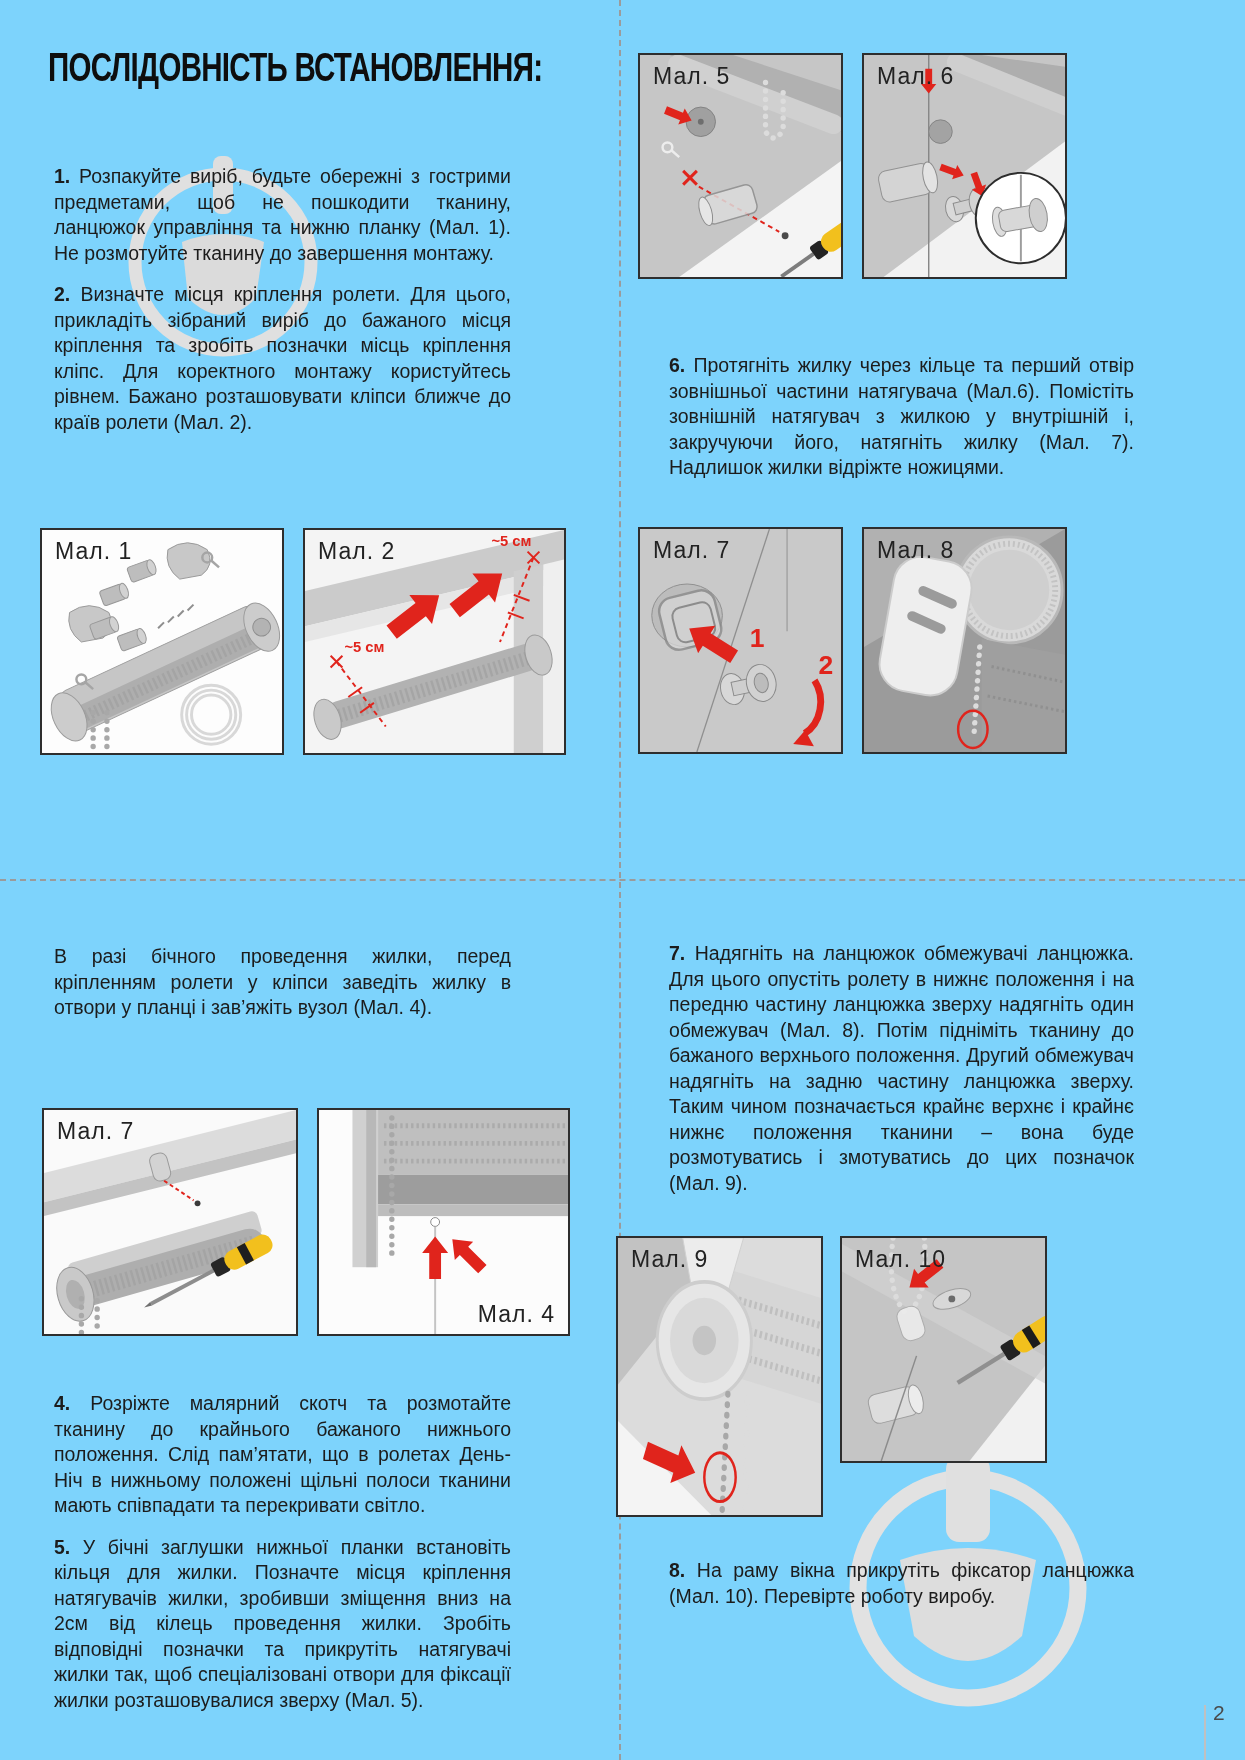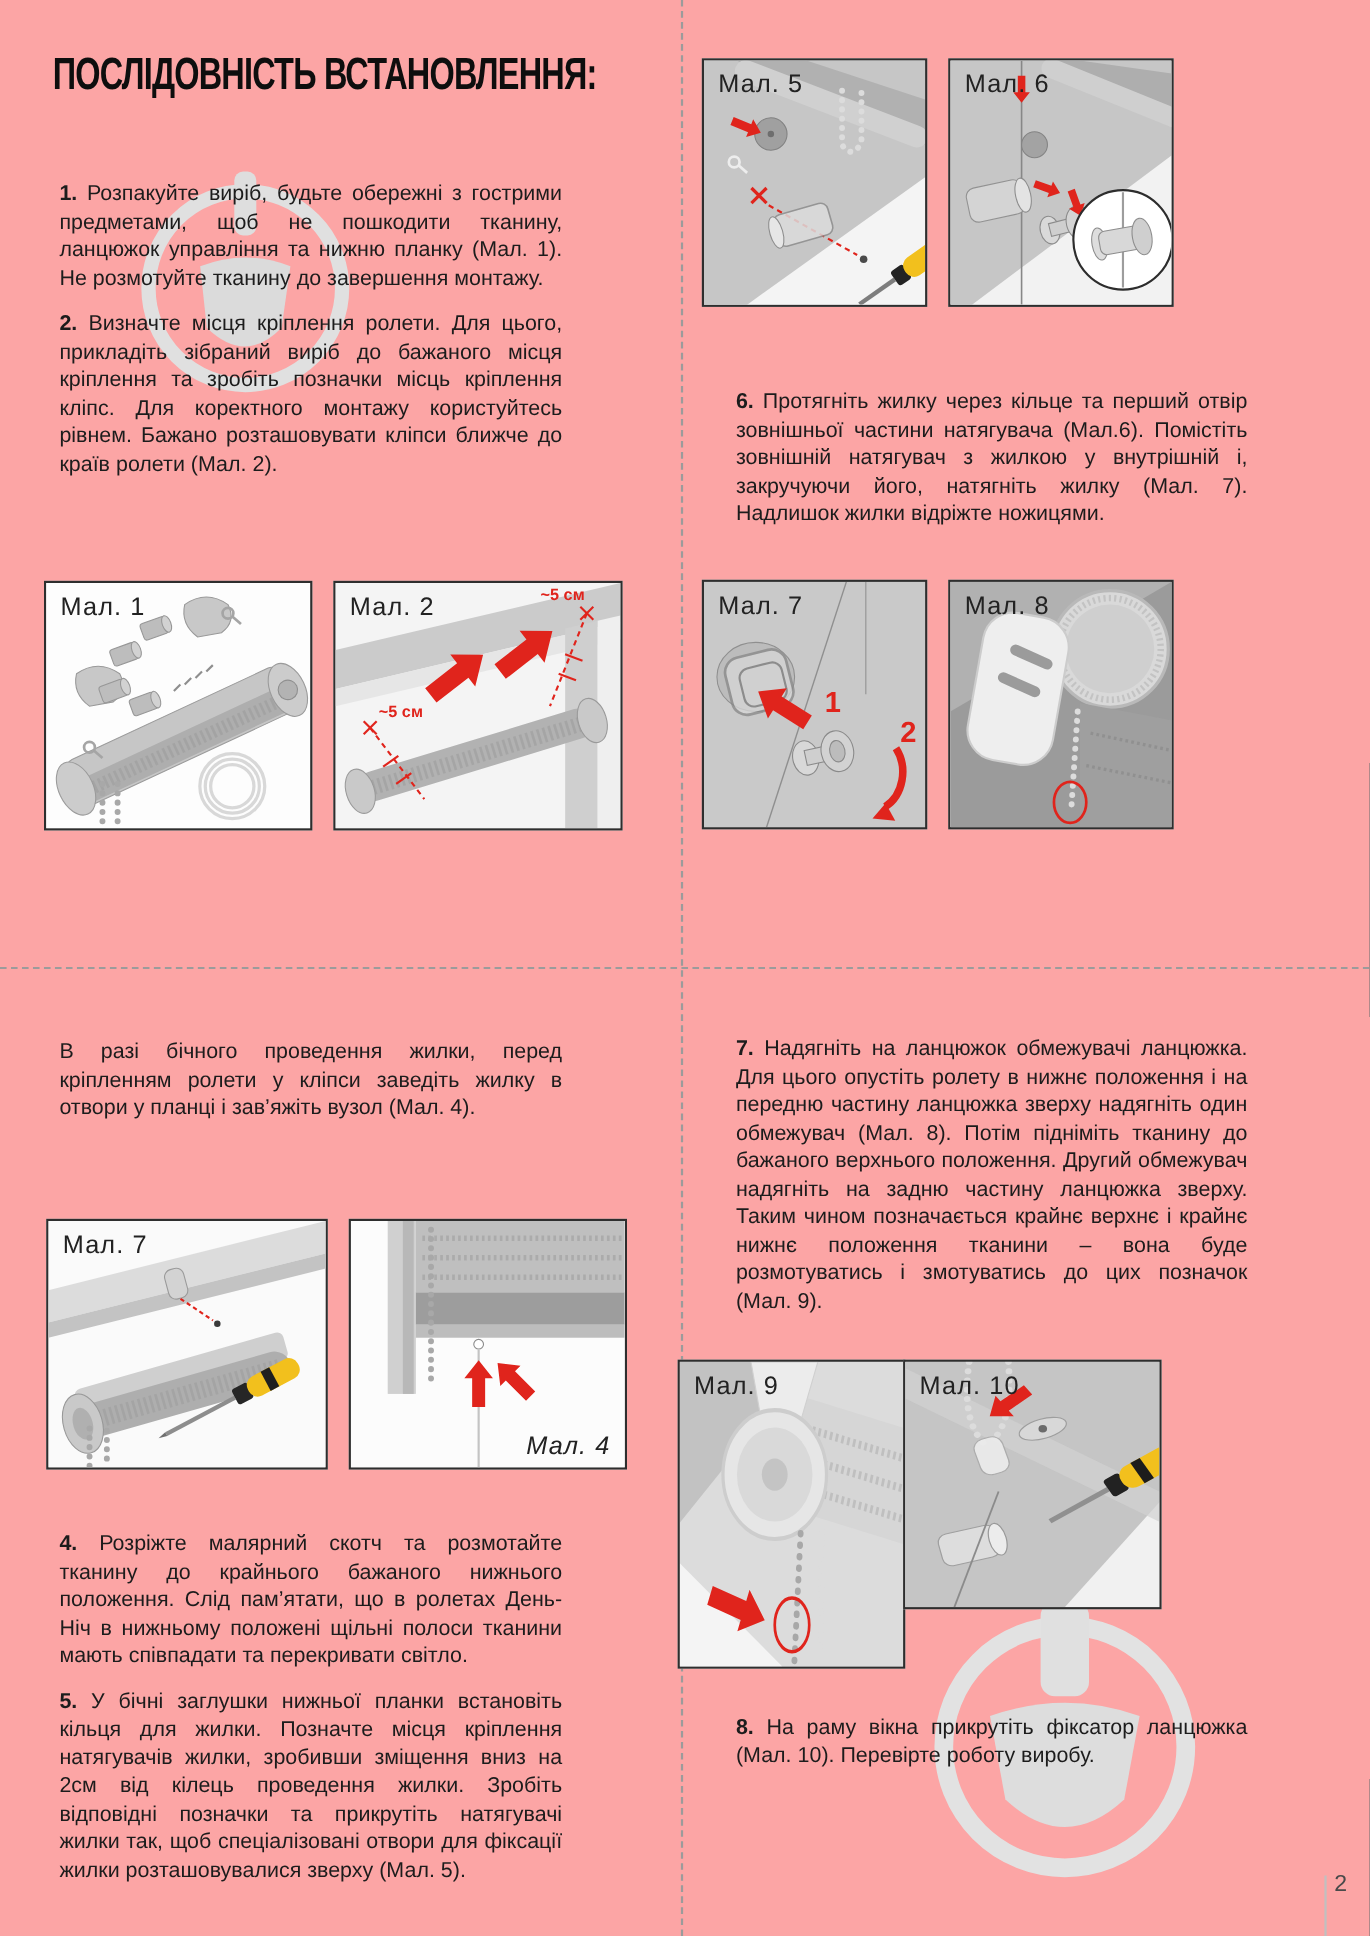"ПОСЛІДОВНІСТЬ ВСТАНОВЛЕННЯ:" .page { background: #fca5a5 -> #7dd3fc }
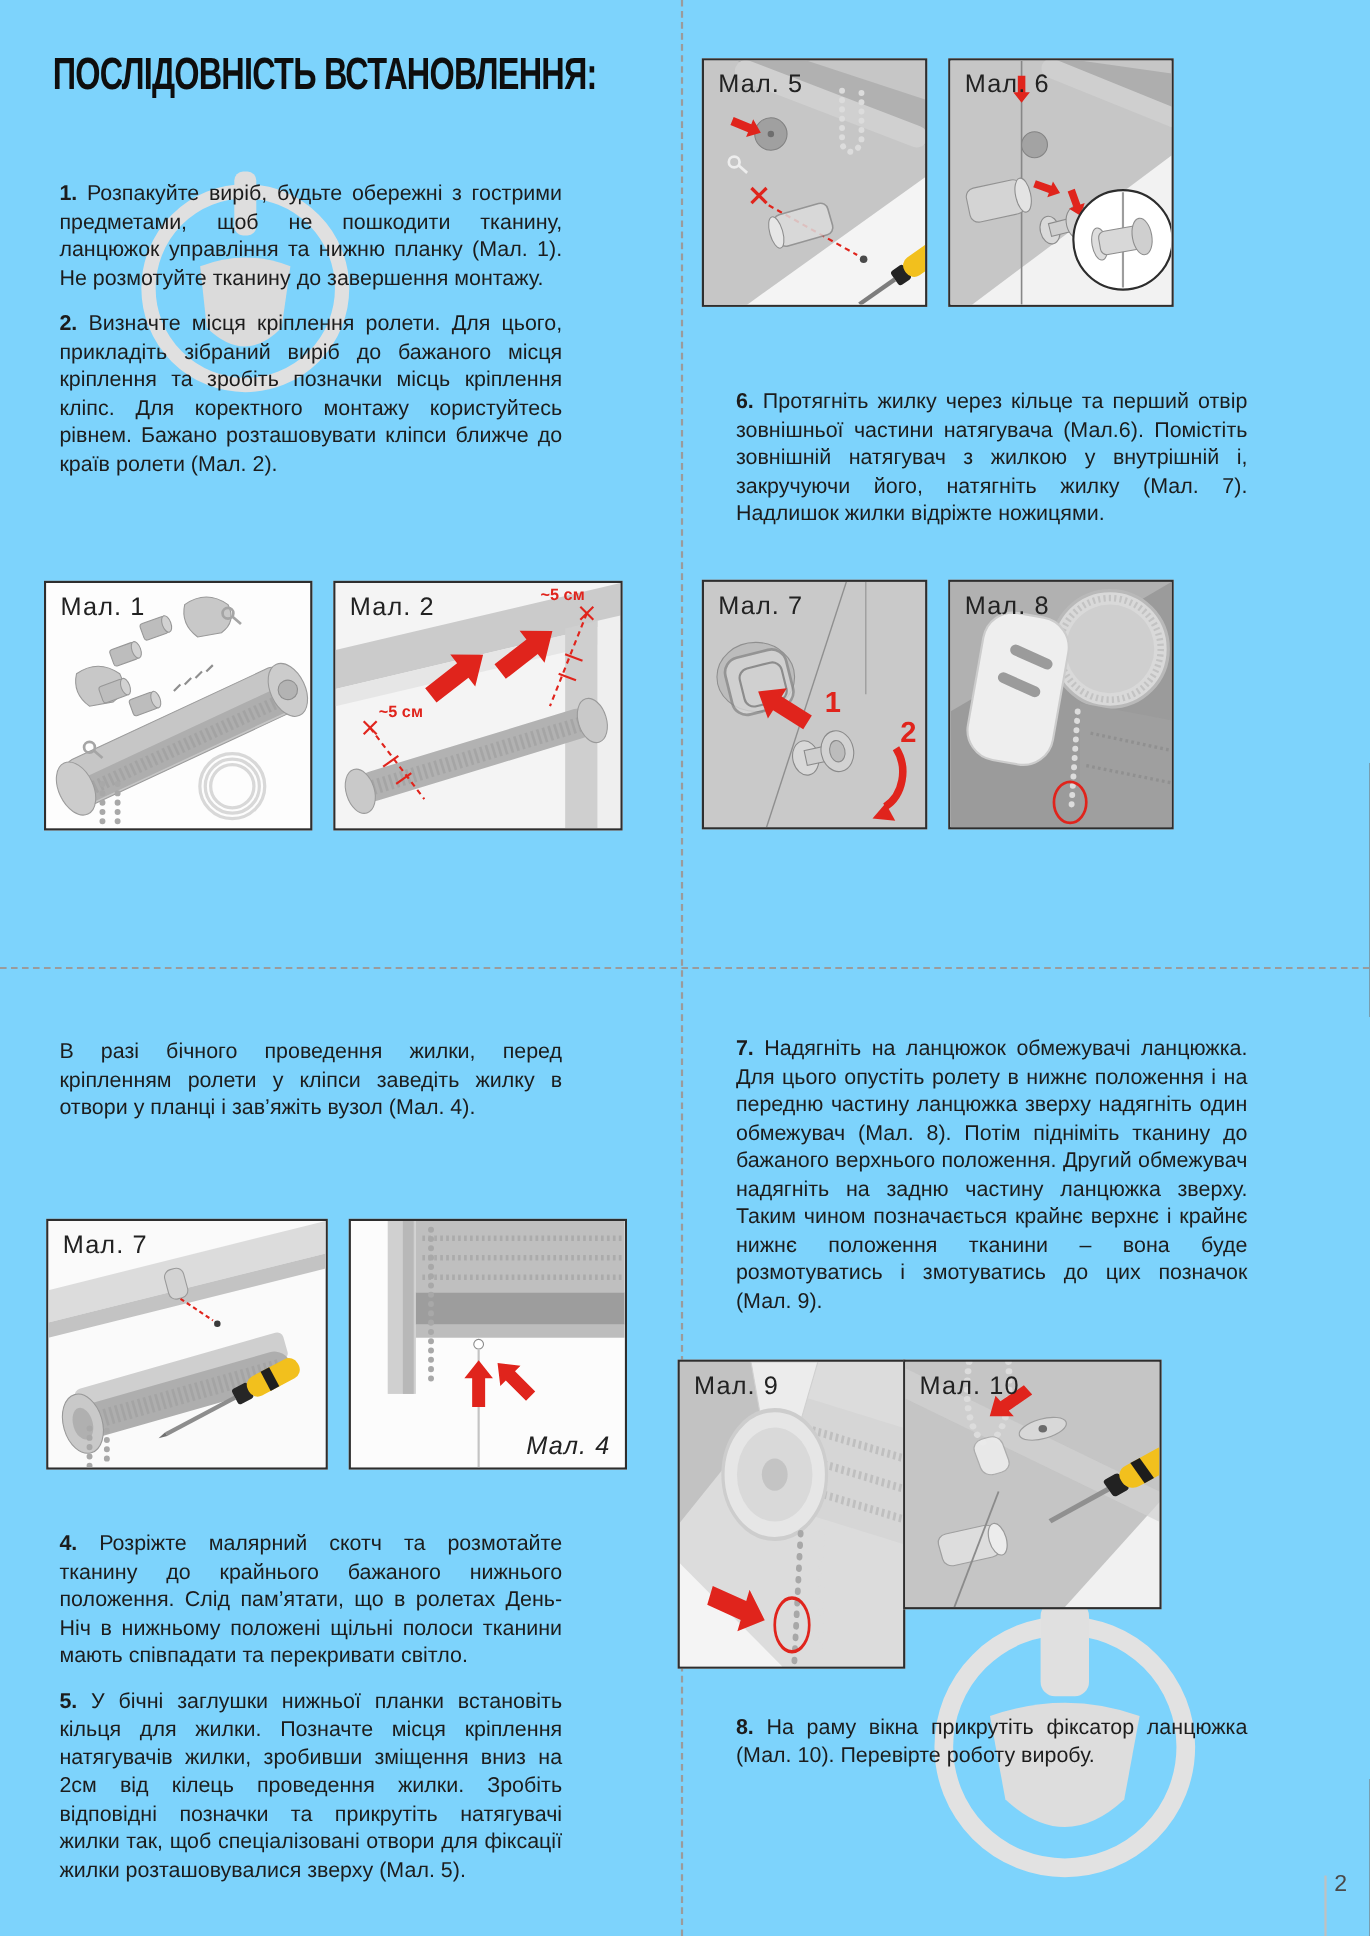"Мал. 10" div.fig { left: 821px -> 840px; width: 235px -> 207px }
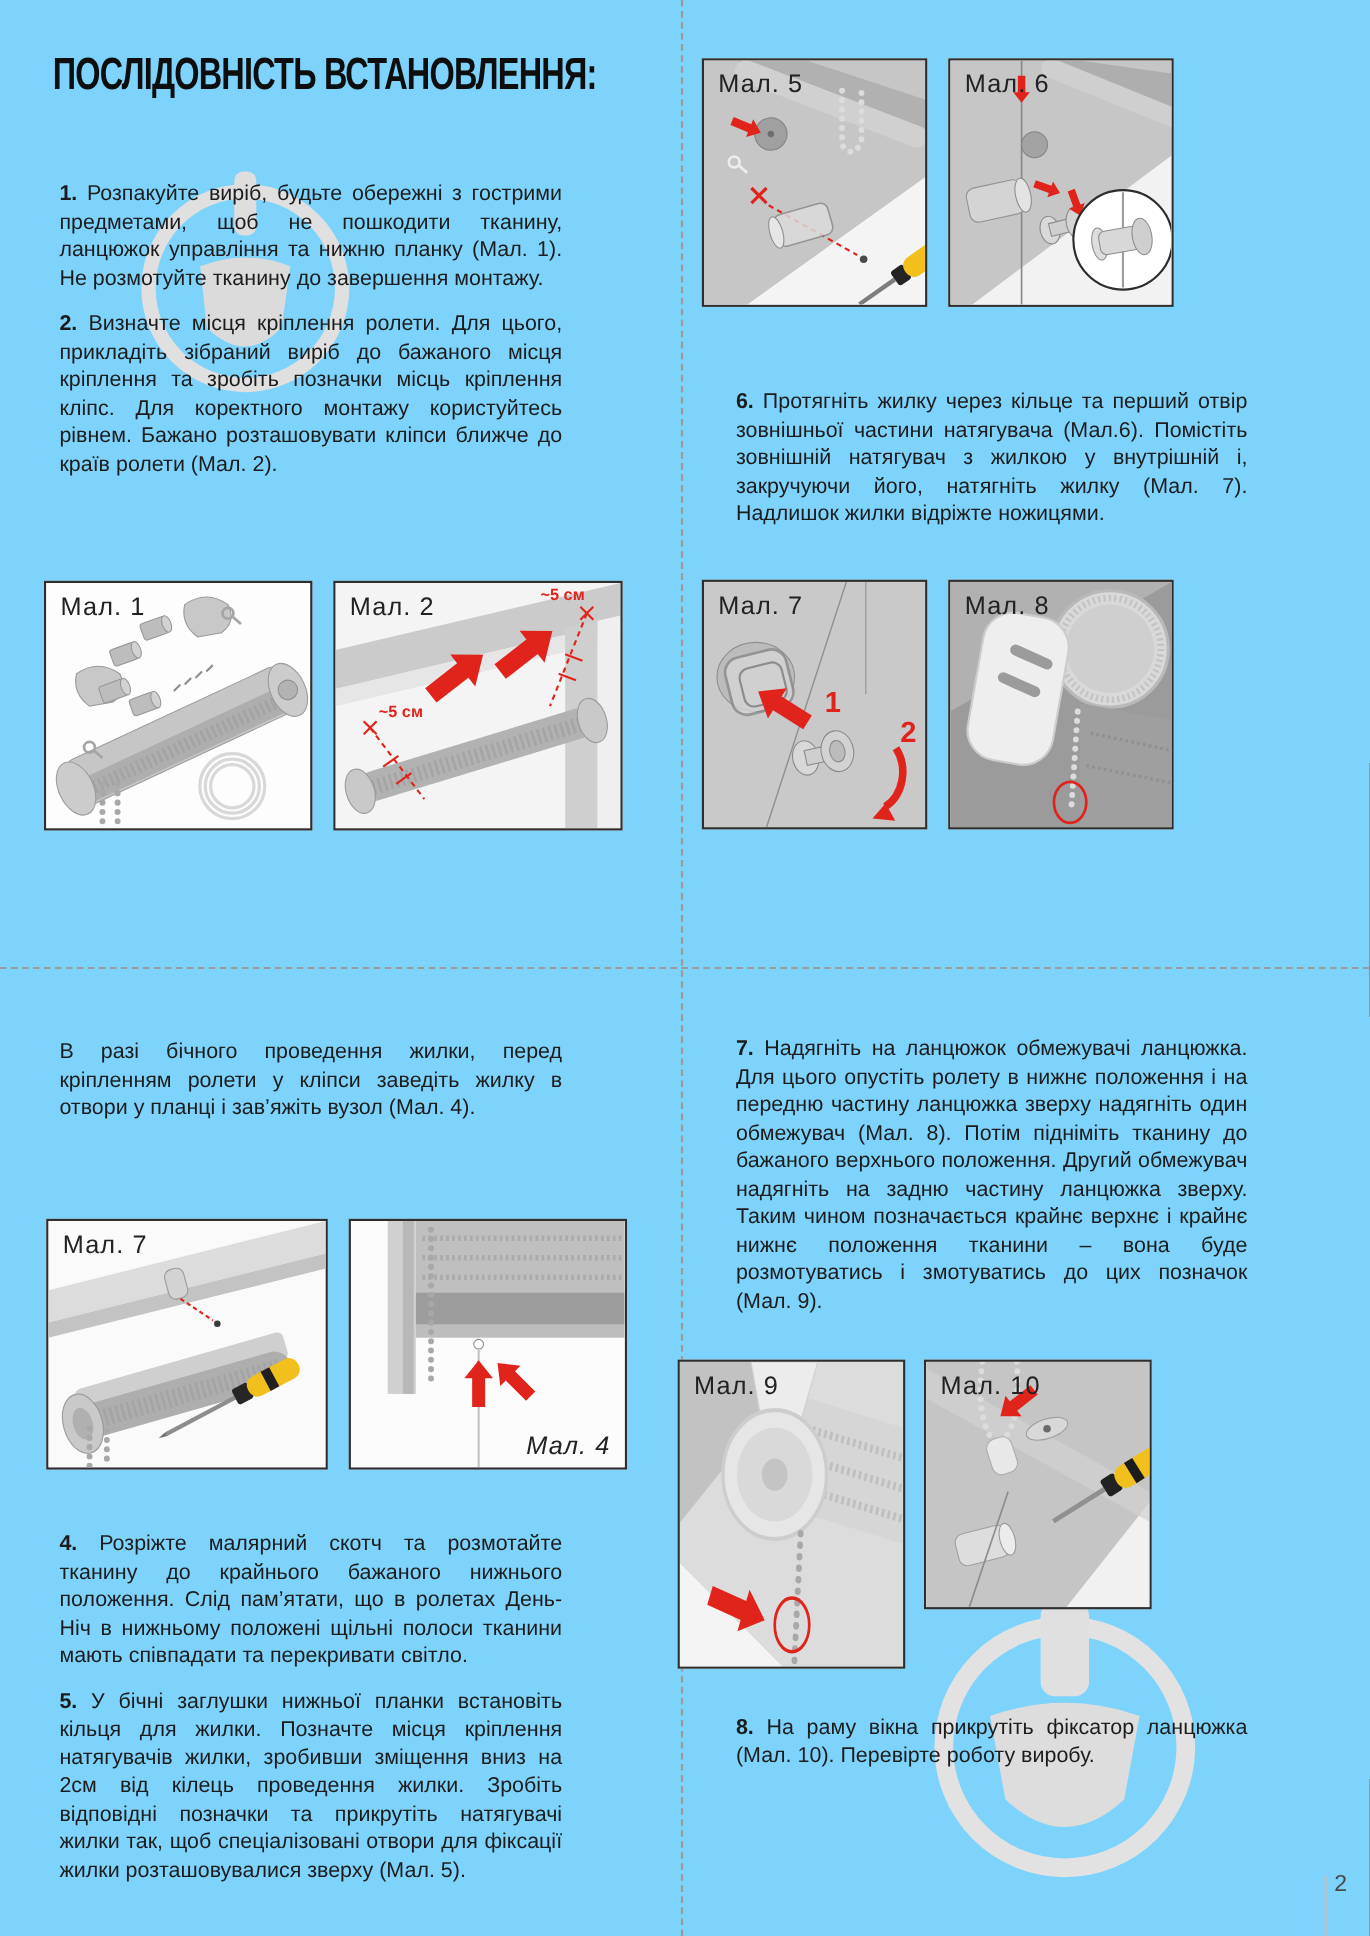"Мал. 4" .figlabel.br { font-style: italic -> none }
